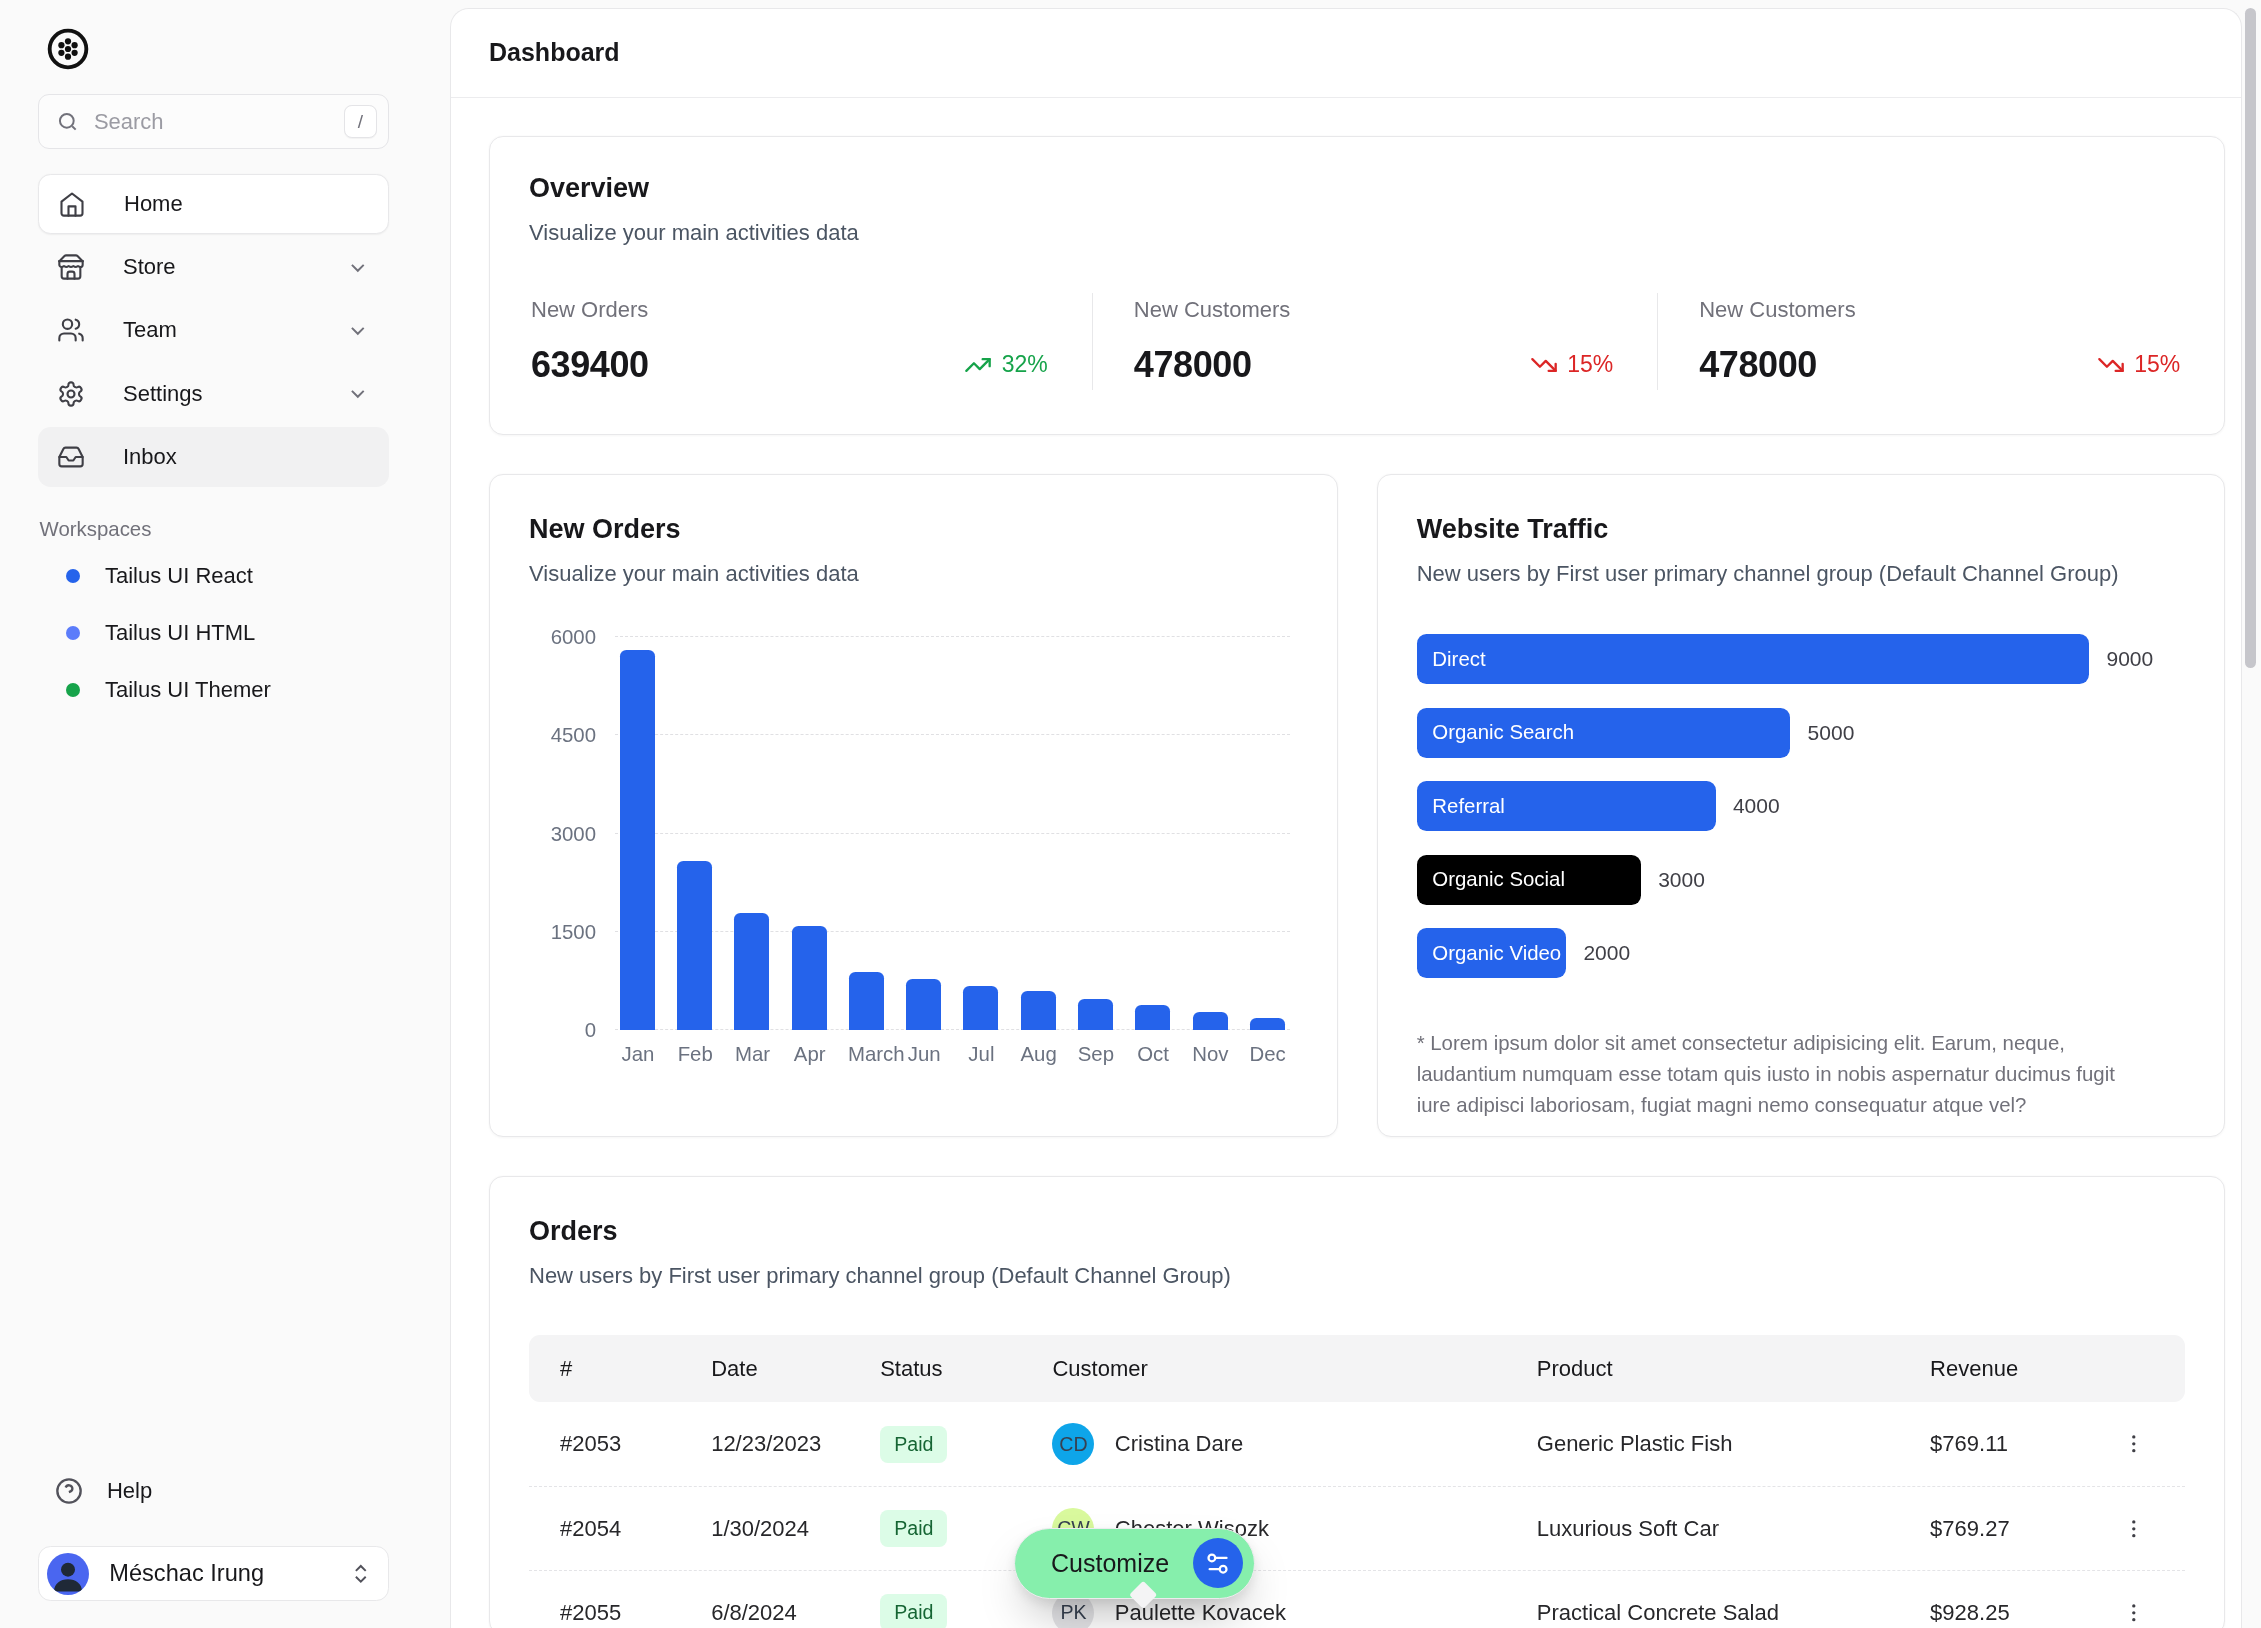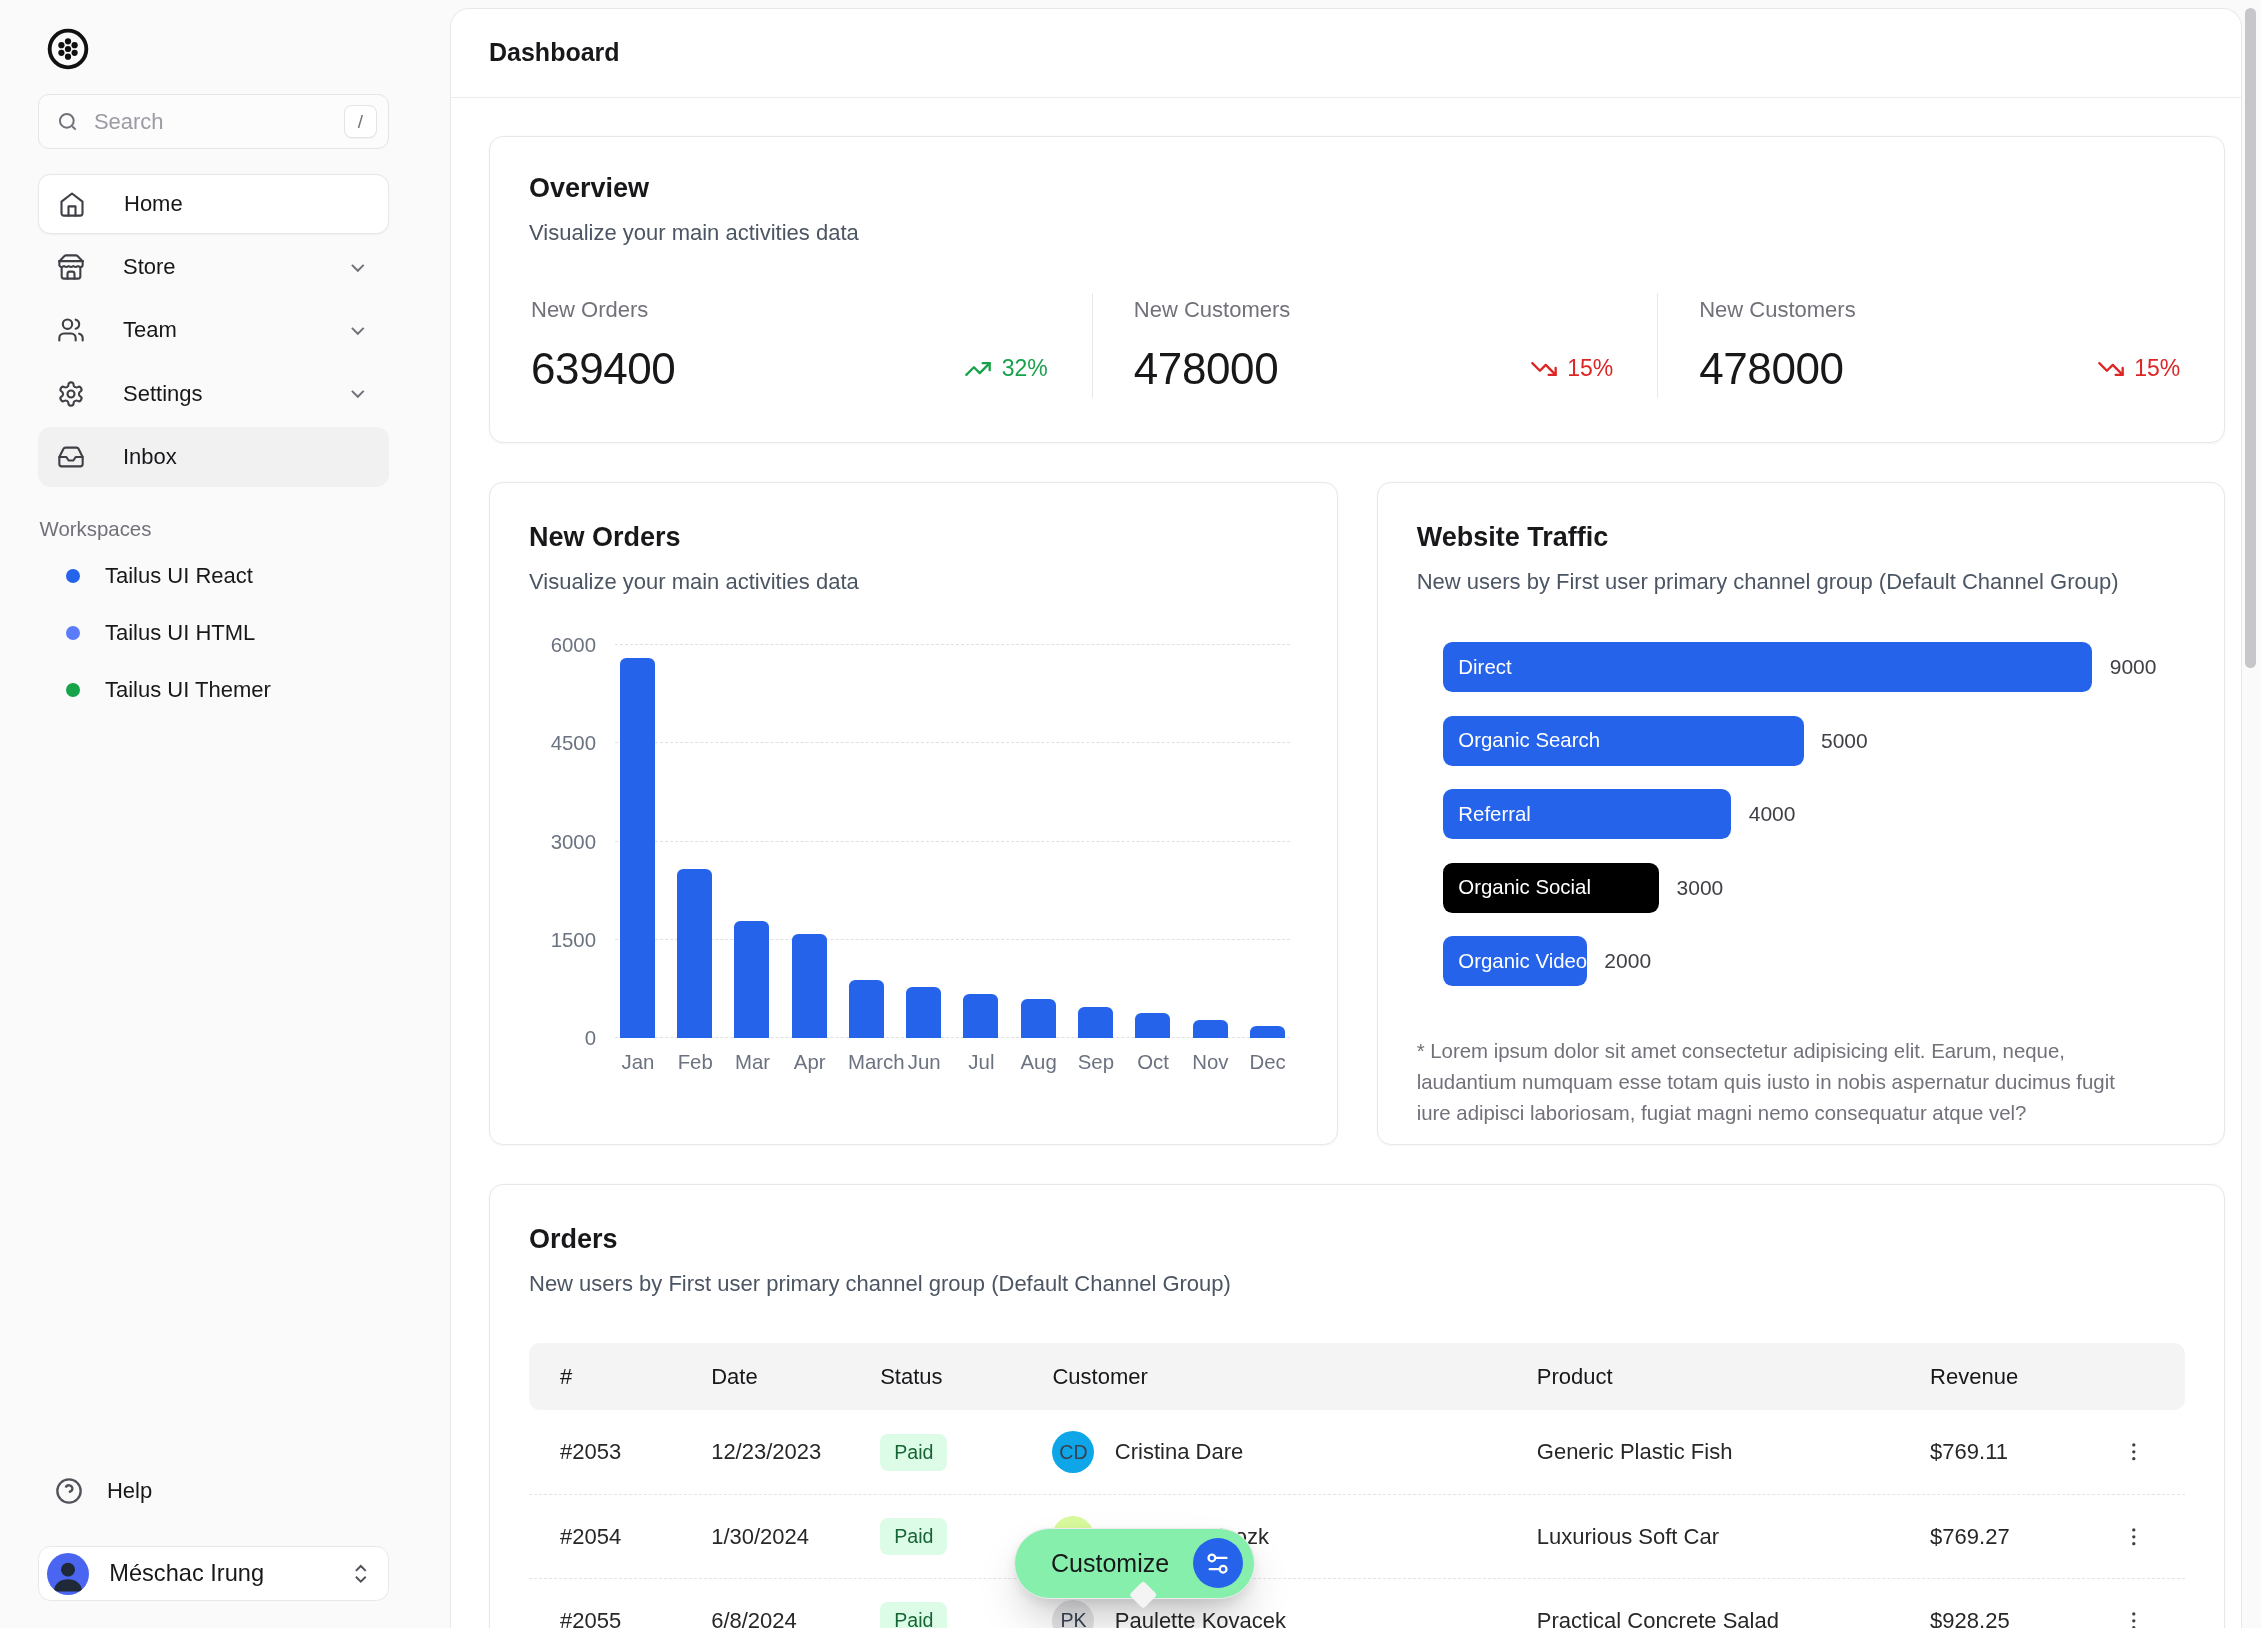"639400" .metric-value { font-size: 44px -> 36px; font-weight: 400 -> 700 }
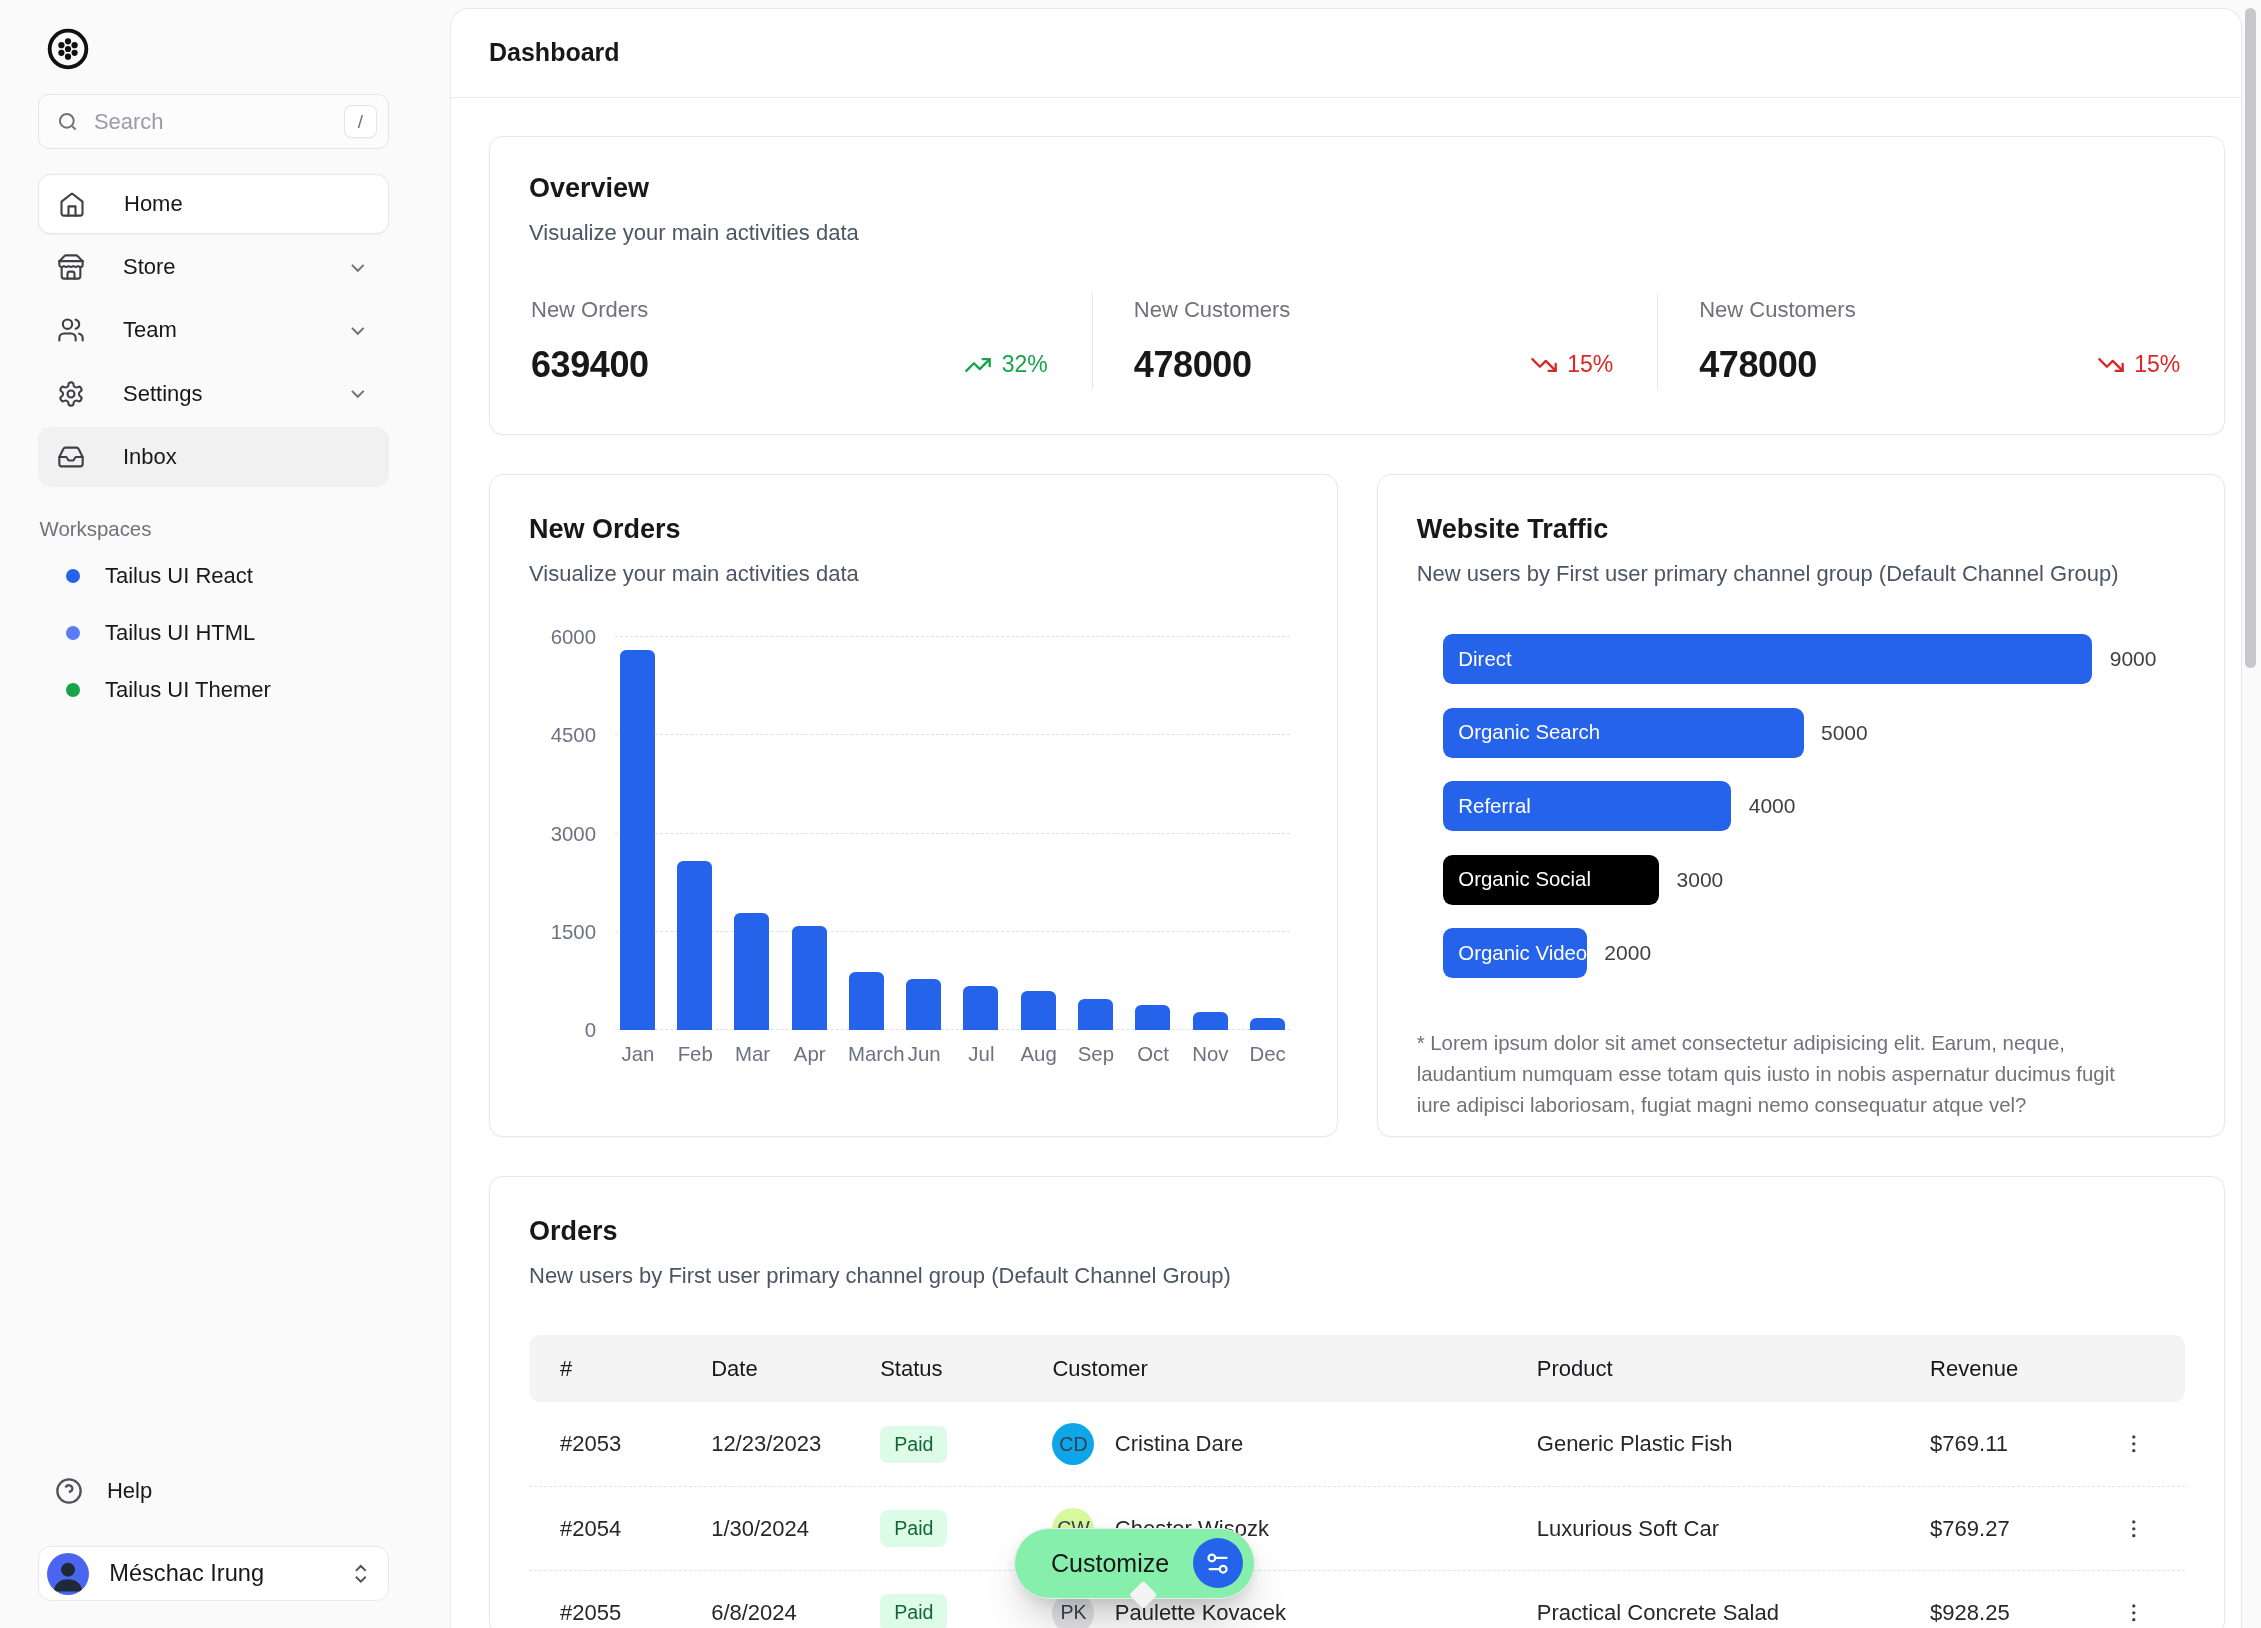"Direct" .hrow { margin-left: 26px -> none }
